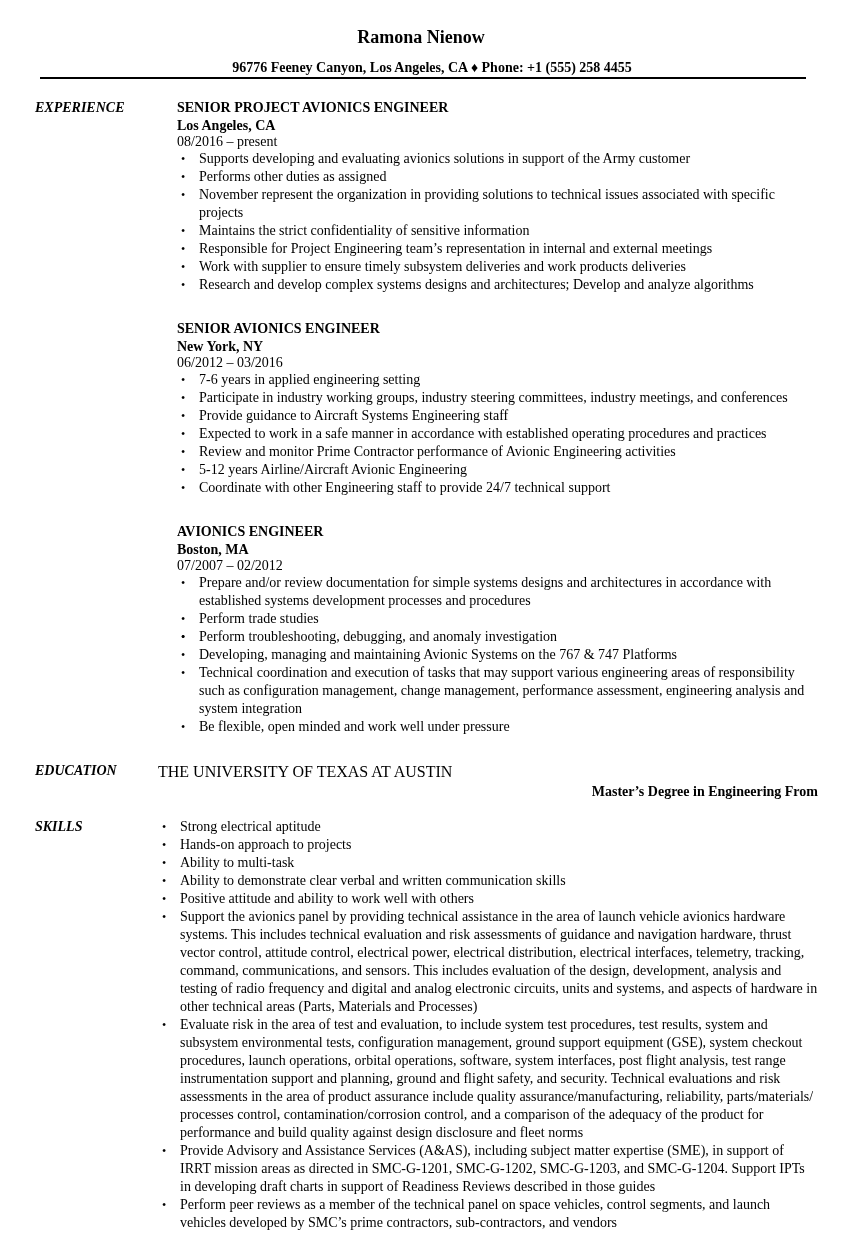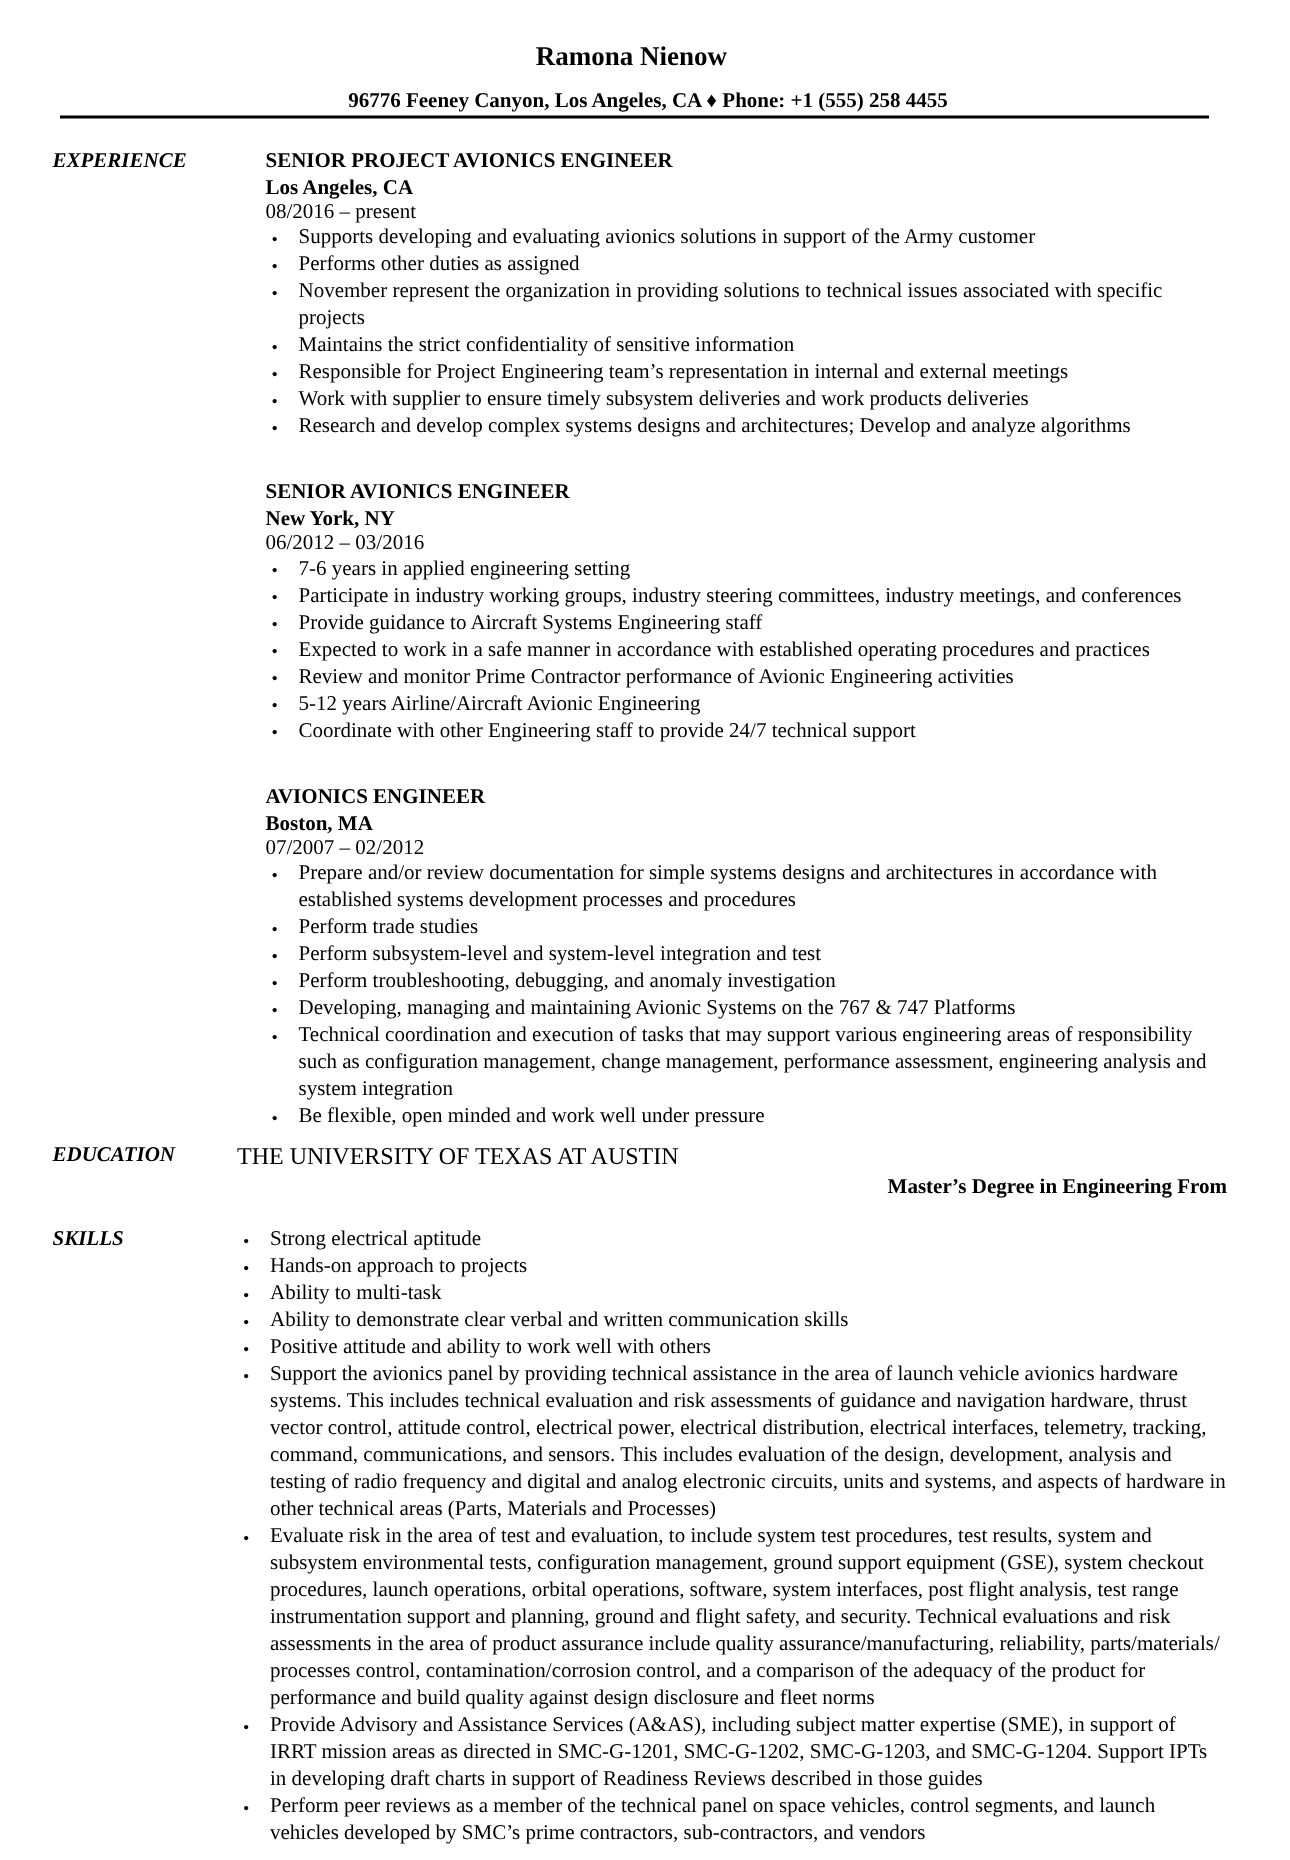"Perform subsystem-level and system-level" span { html: <span>Perform subsystem-level and system-level integration and test</span> -> none }
